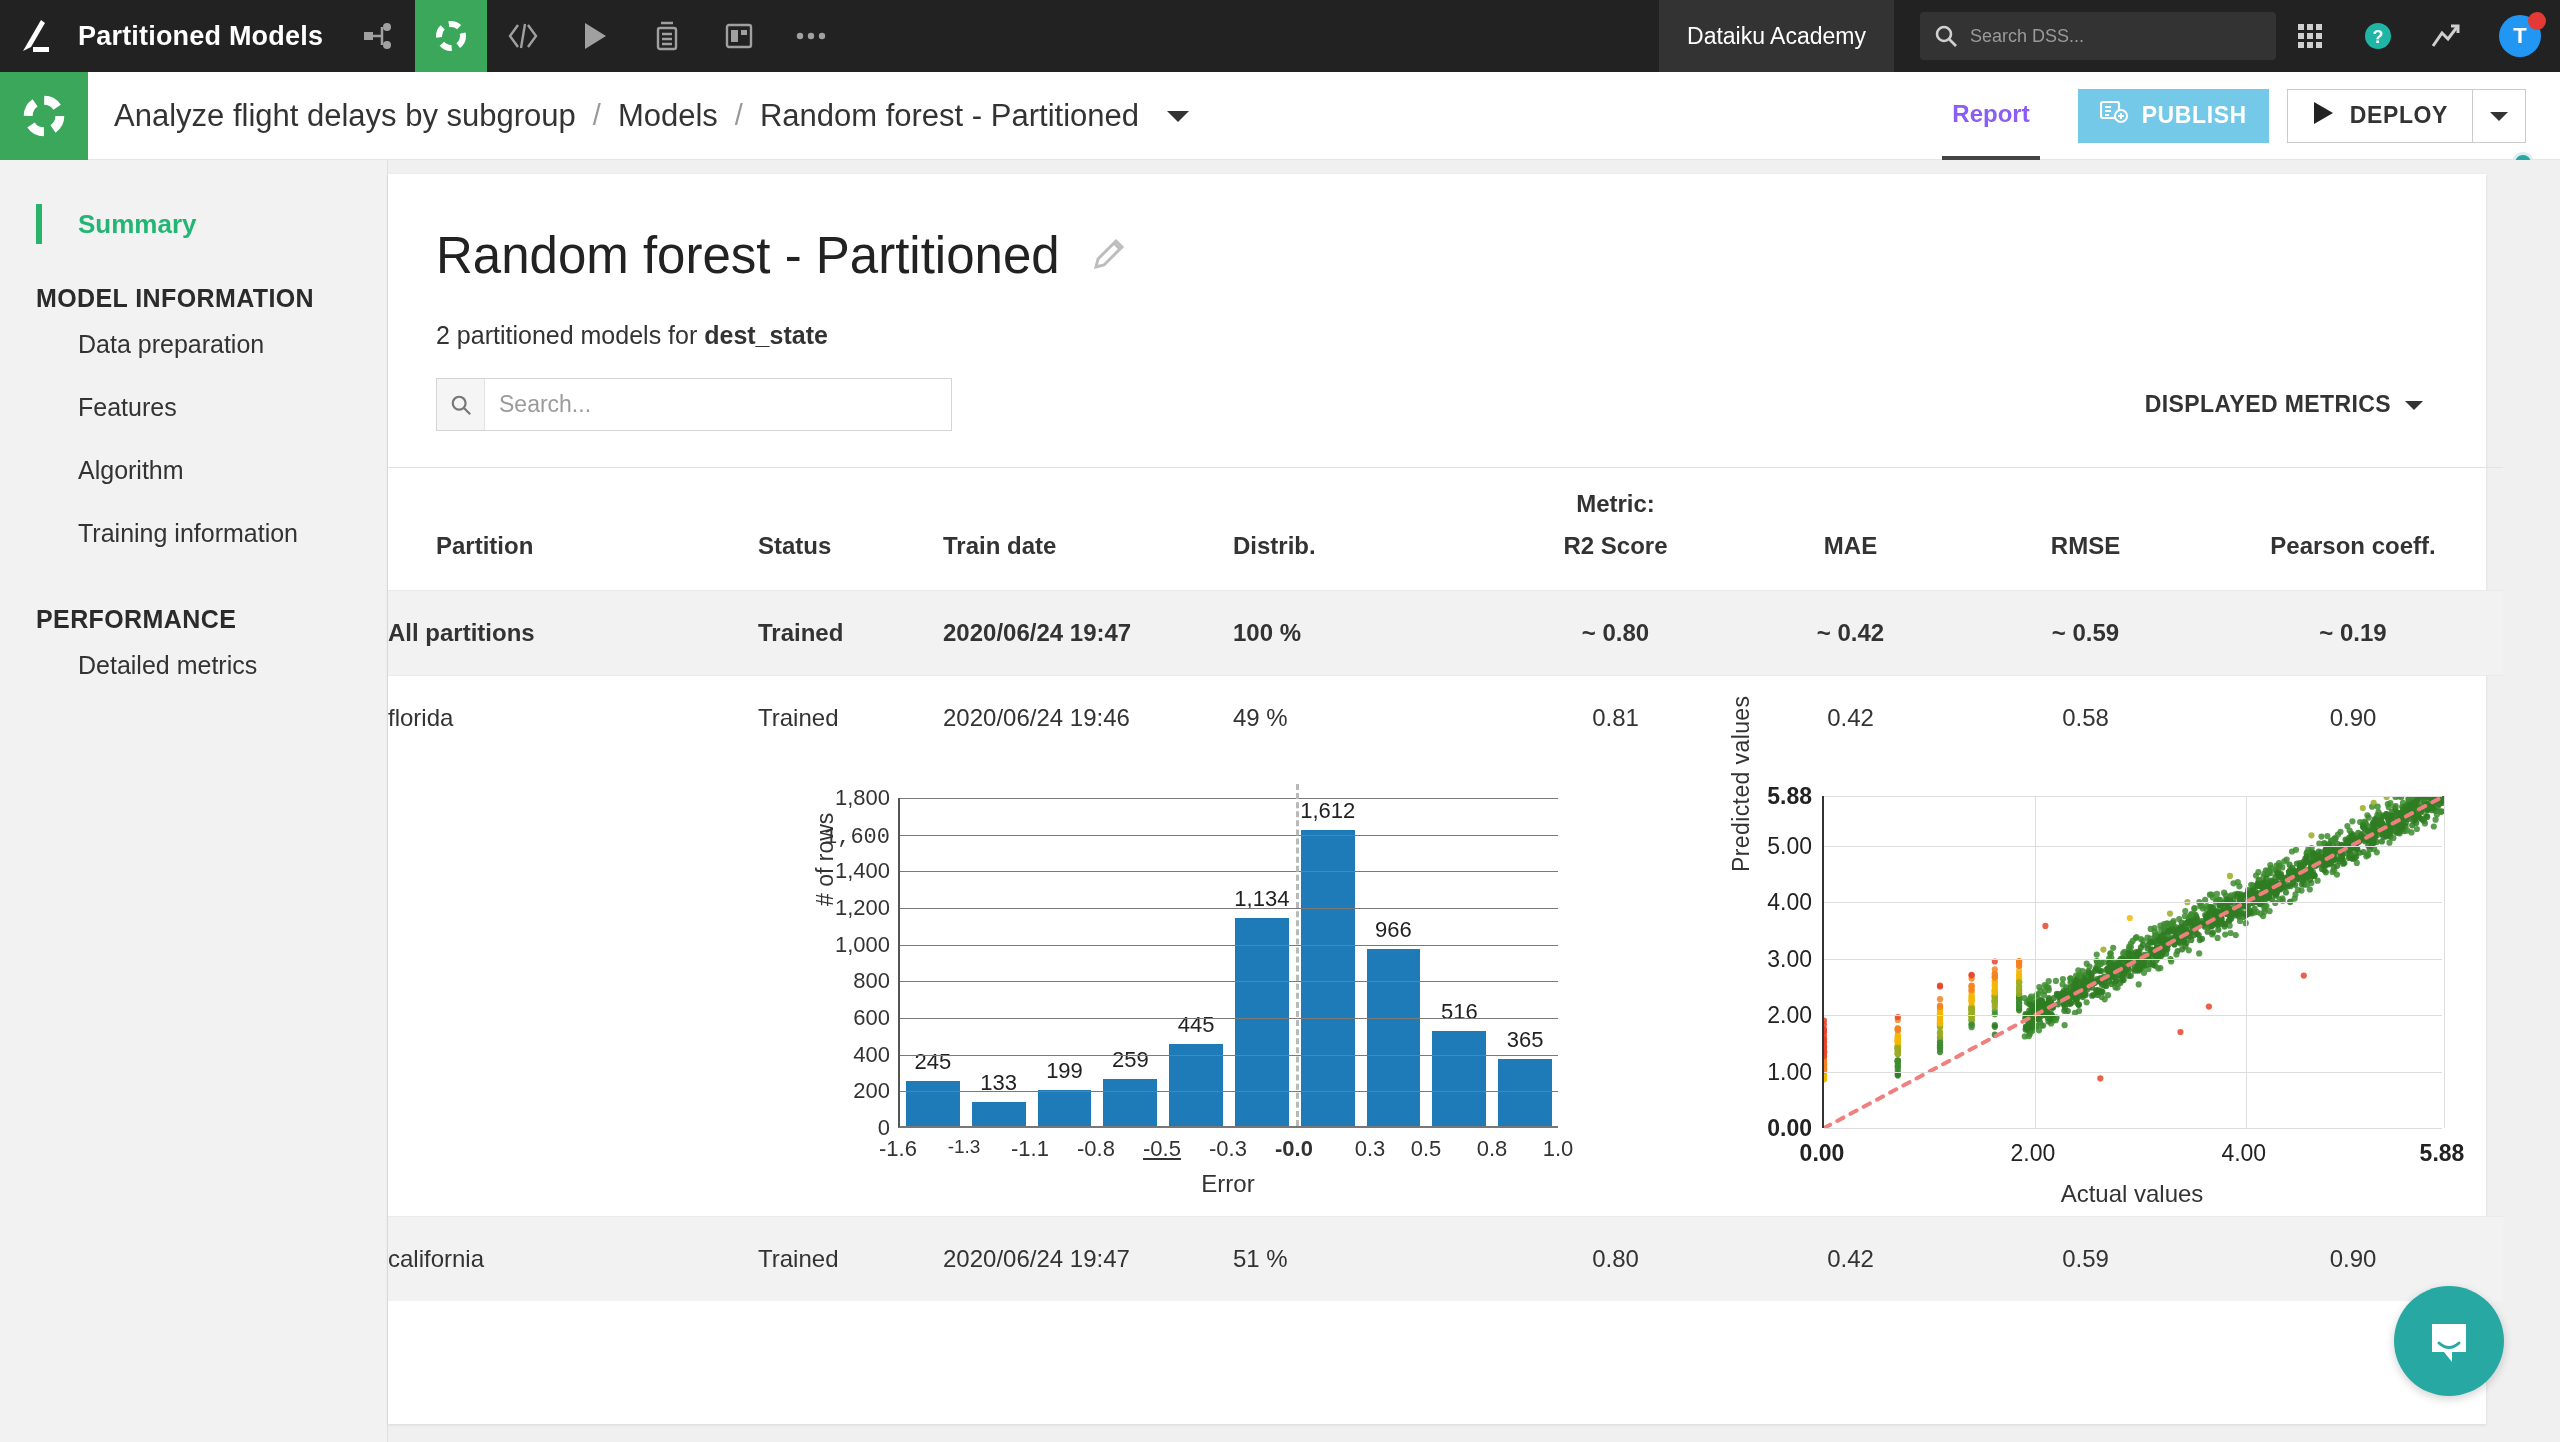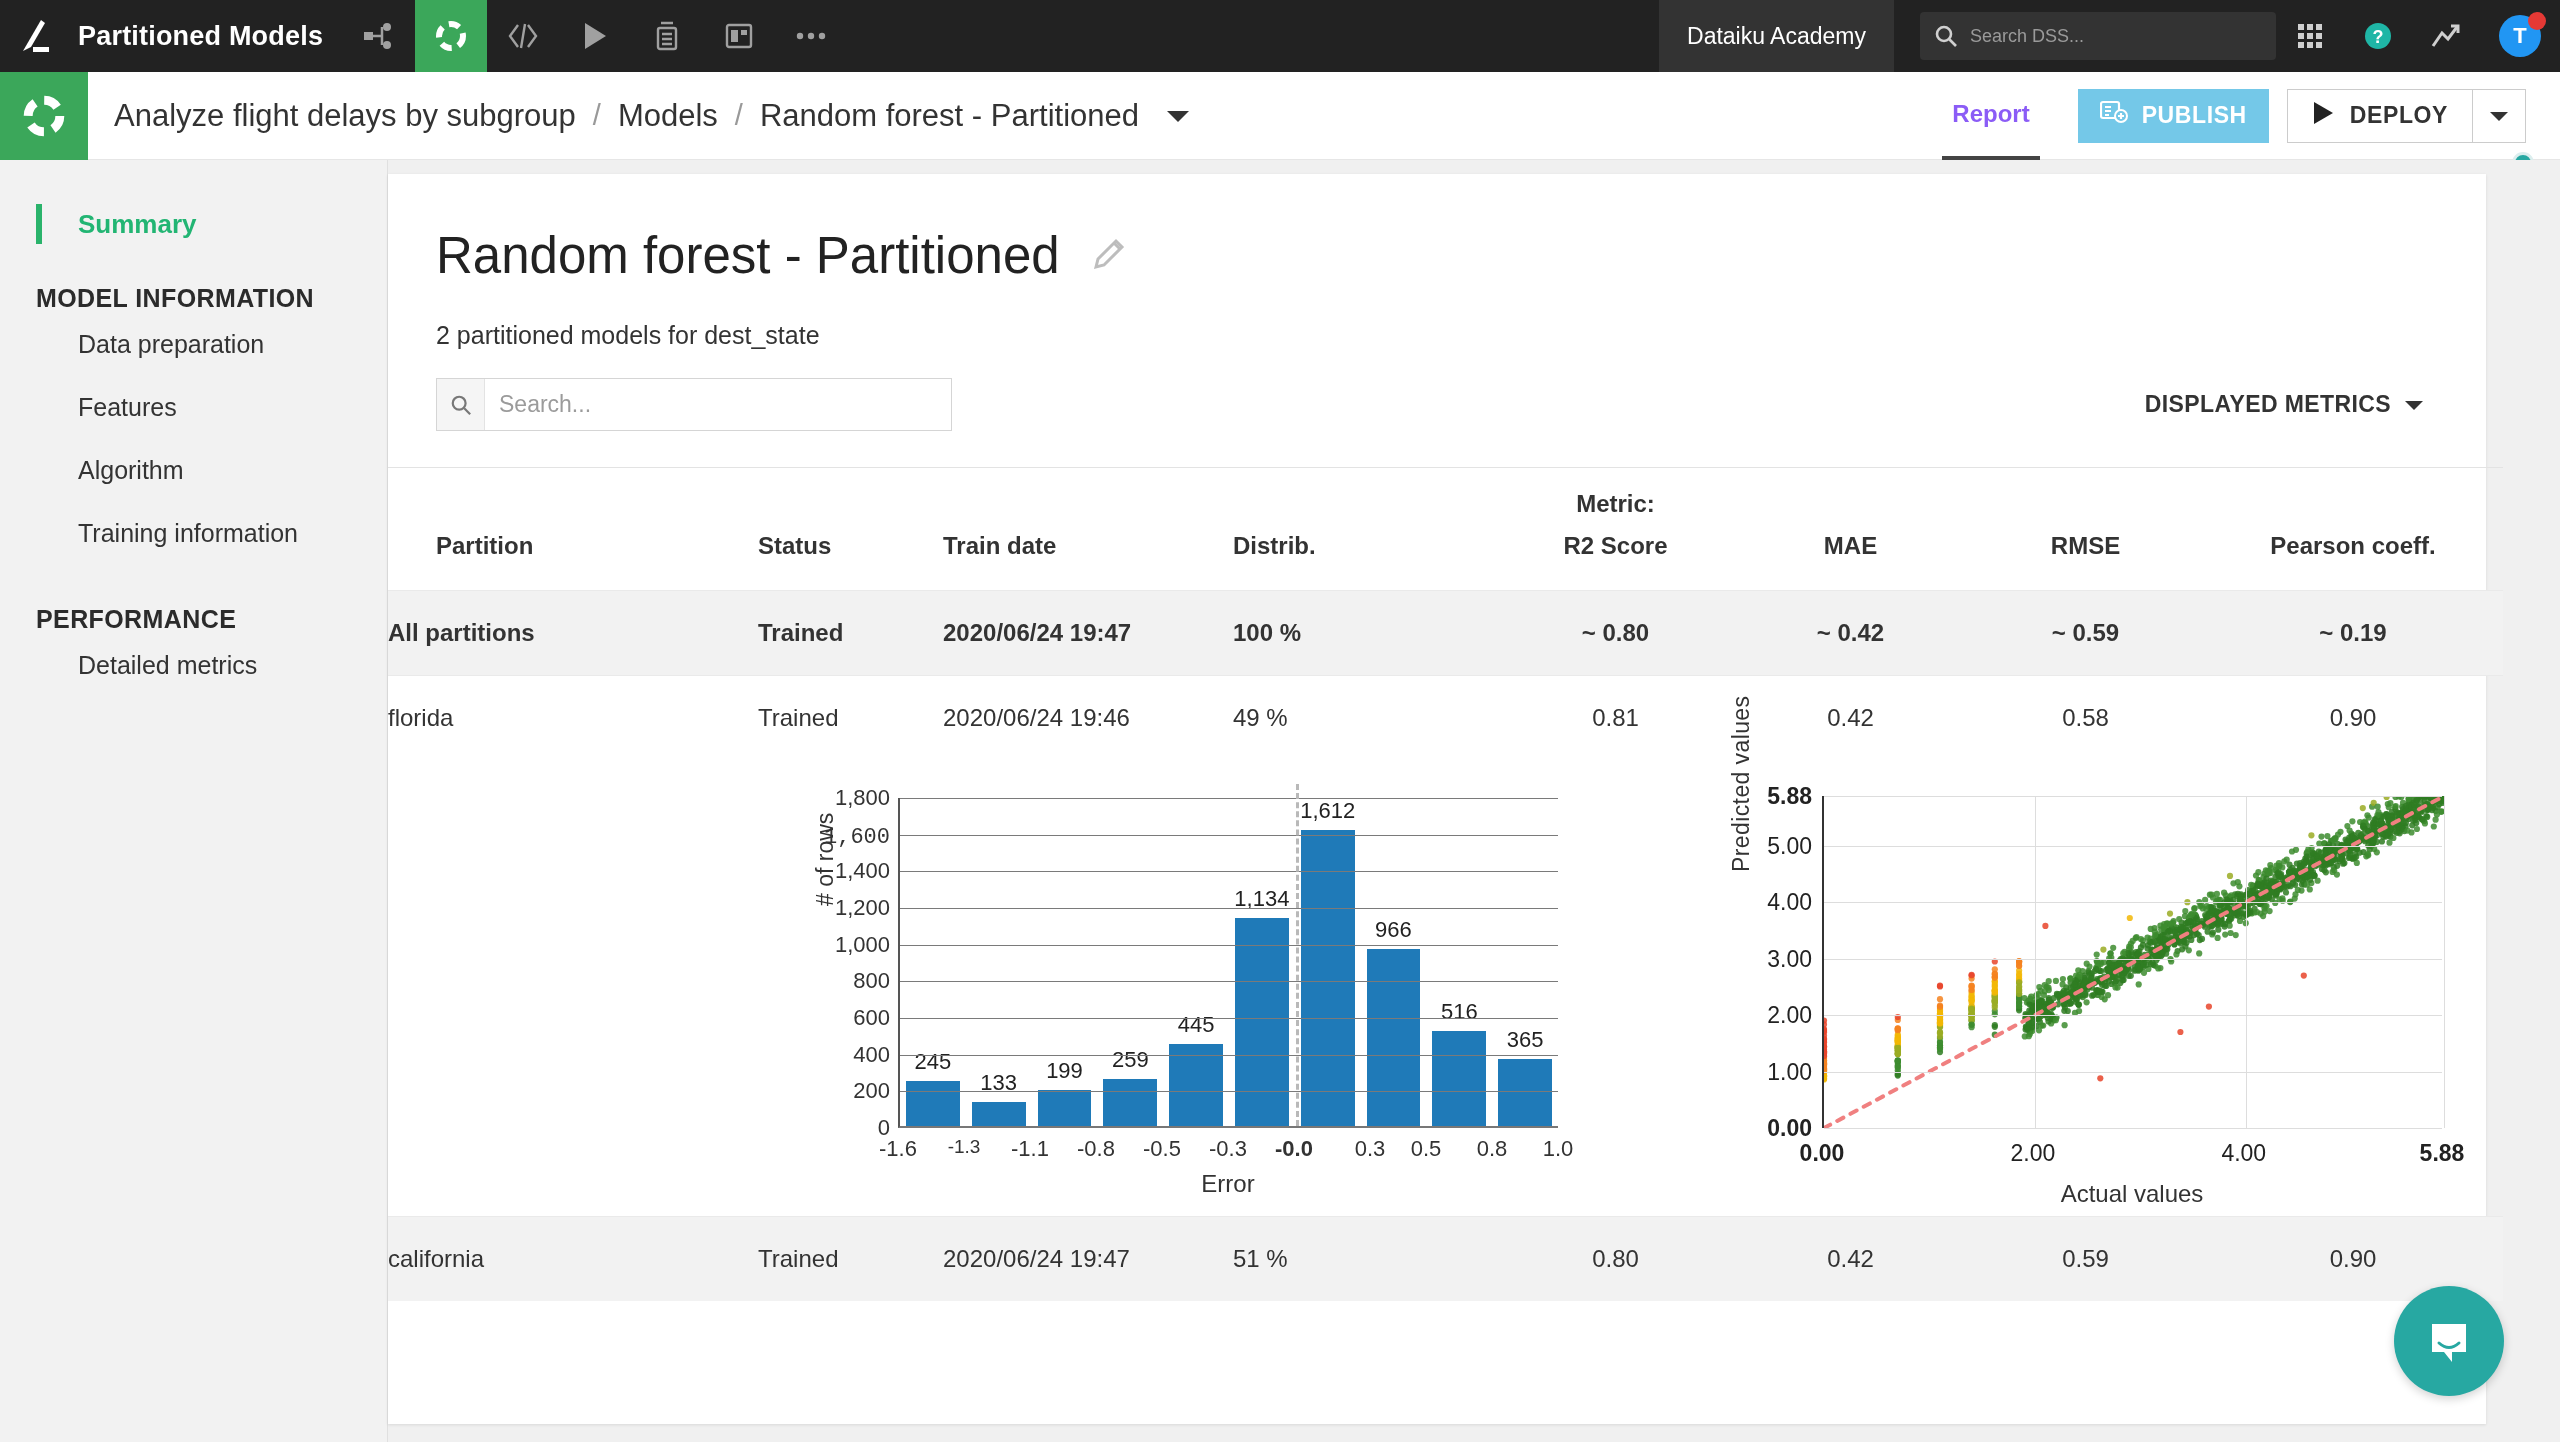"dest_state" .subline b { font-weight: normal -> bold }
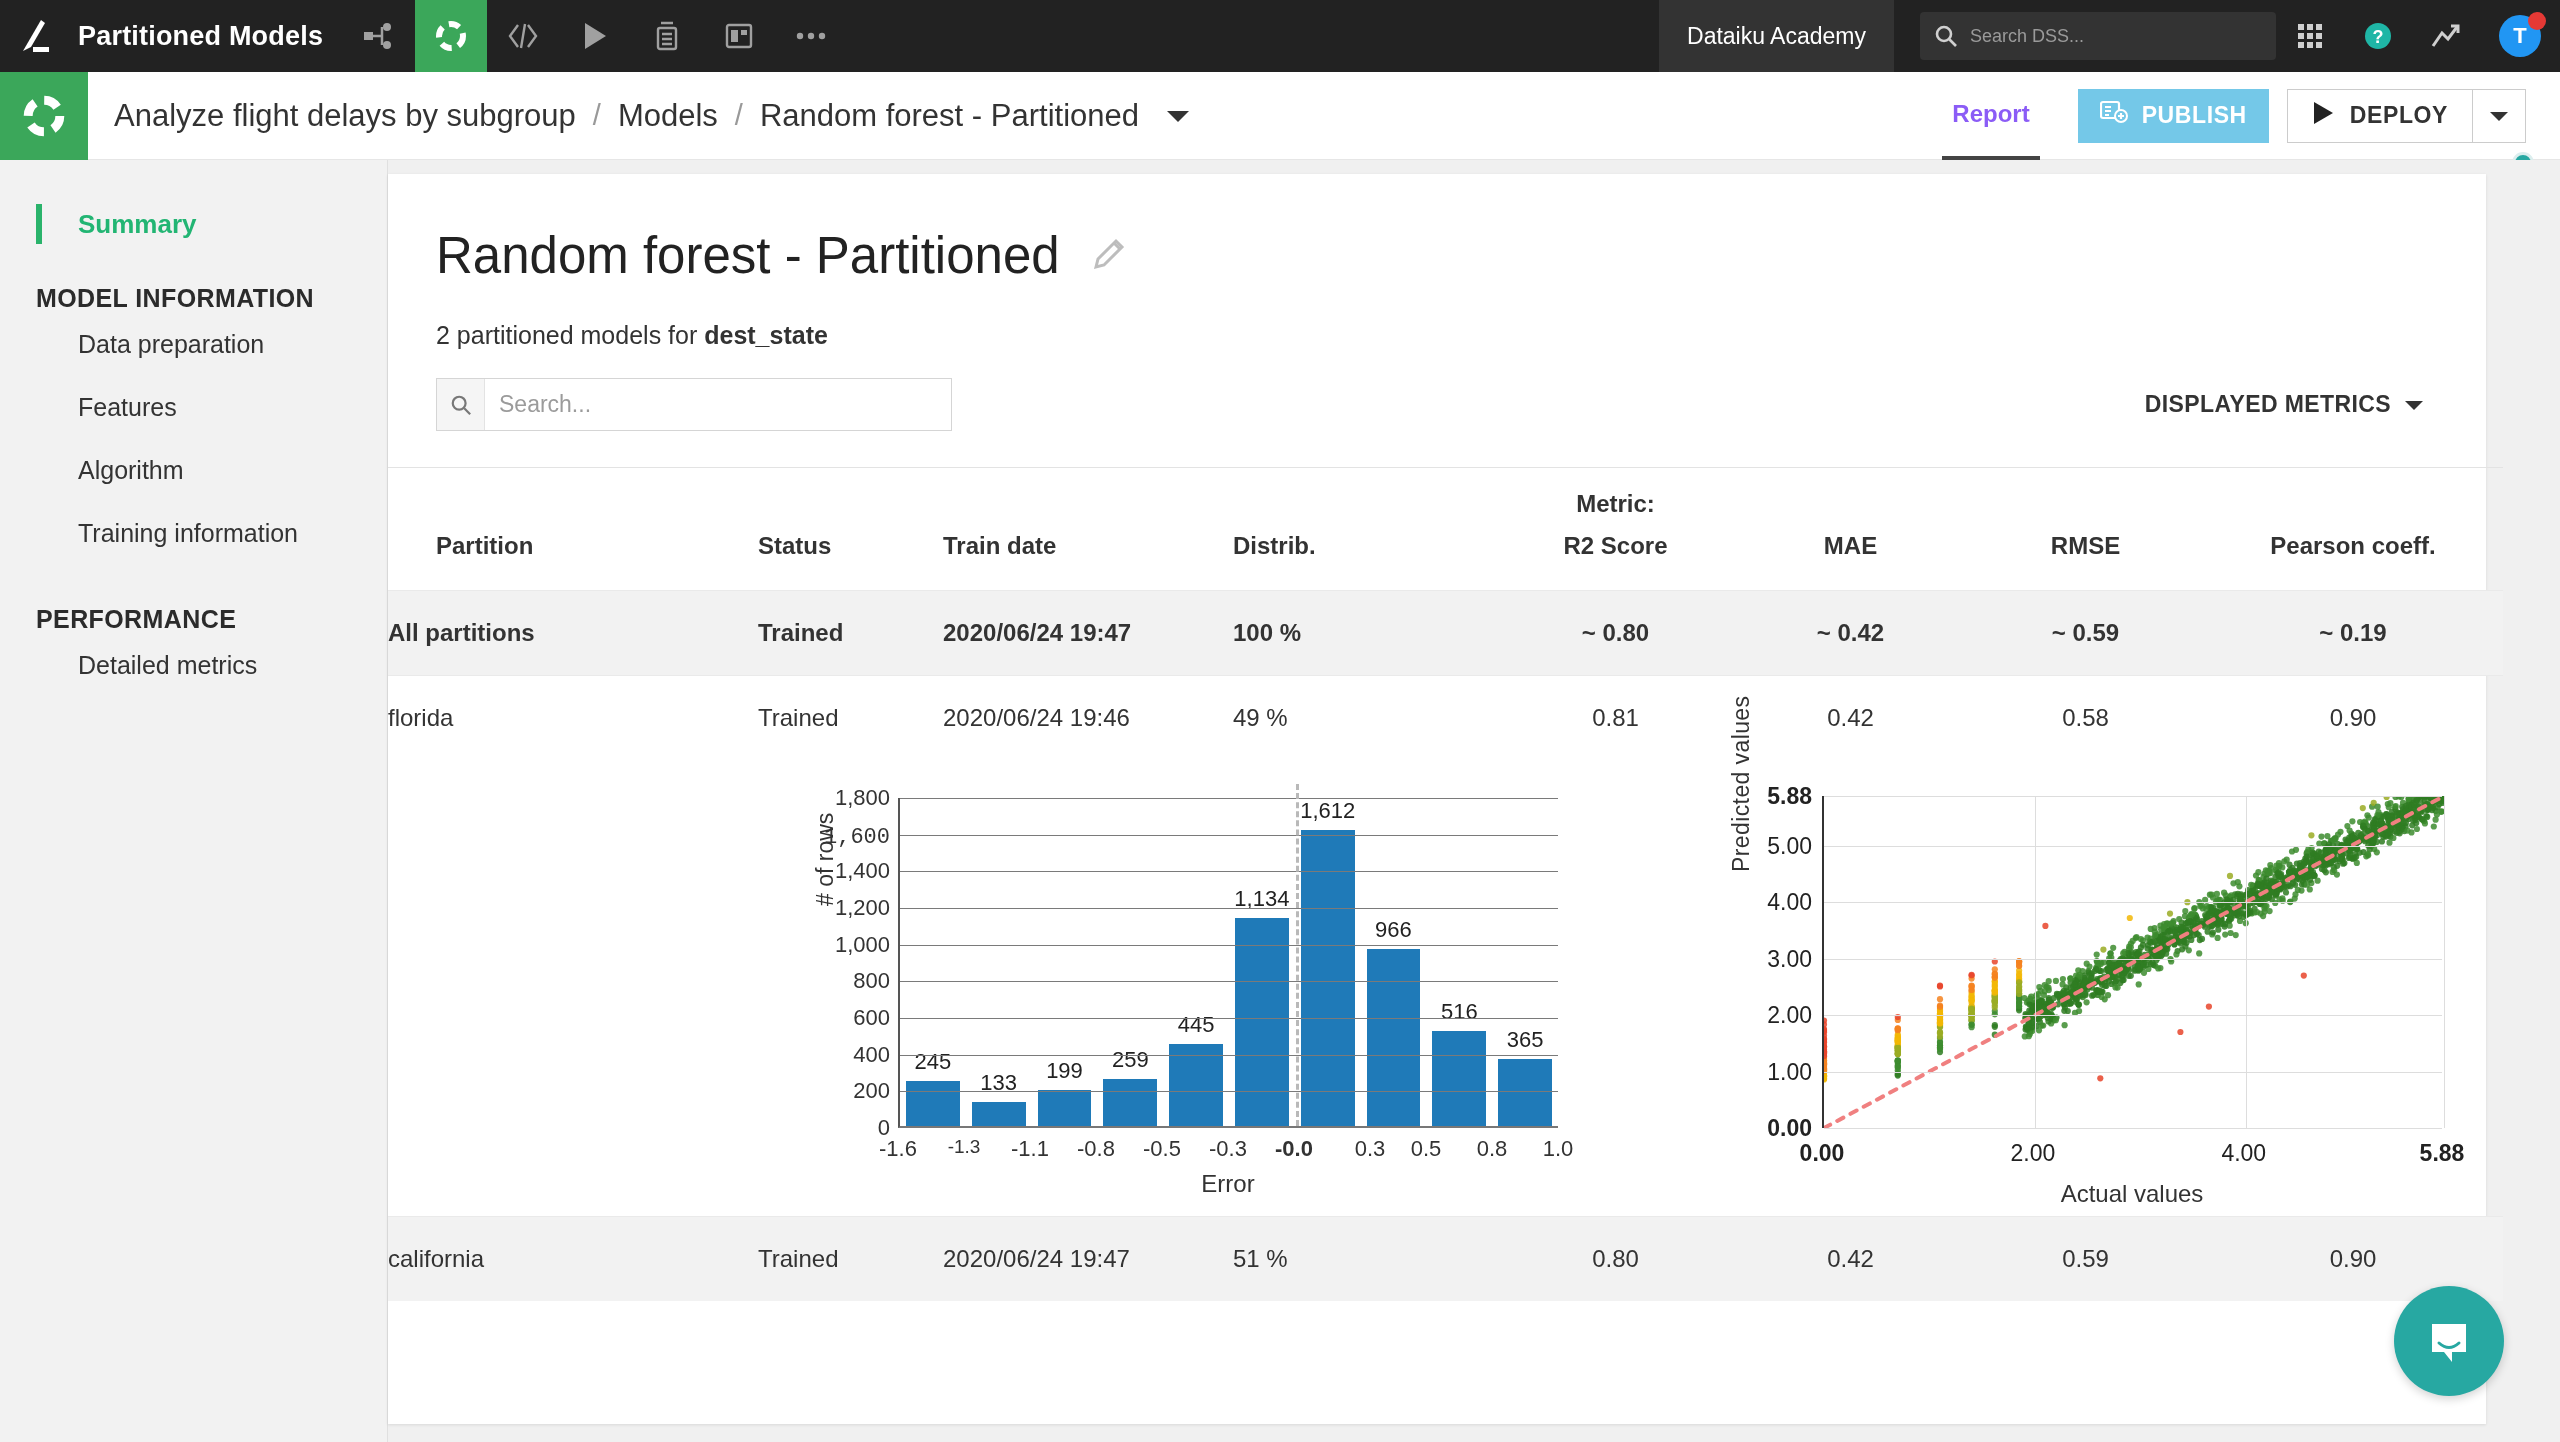"-0.5" span { text-decoration: none -> underline }
